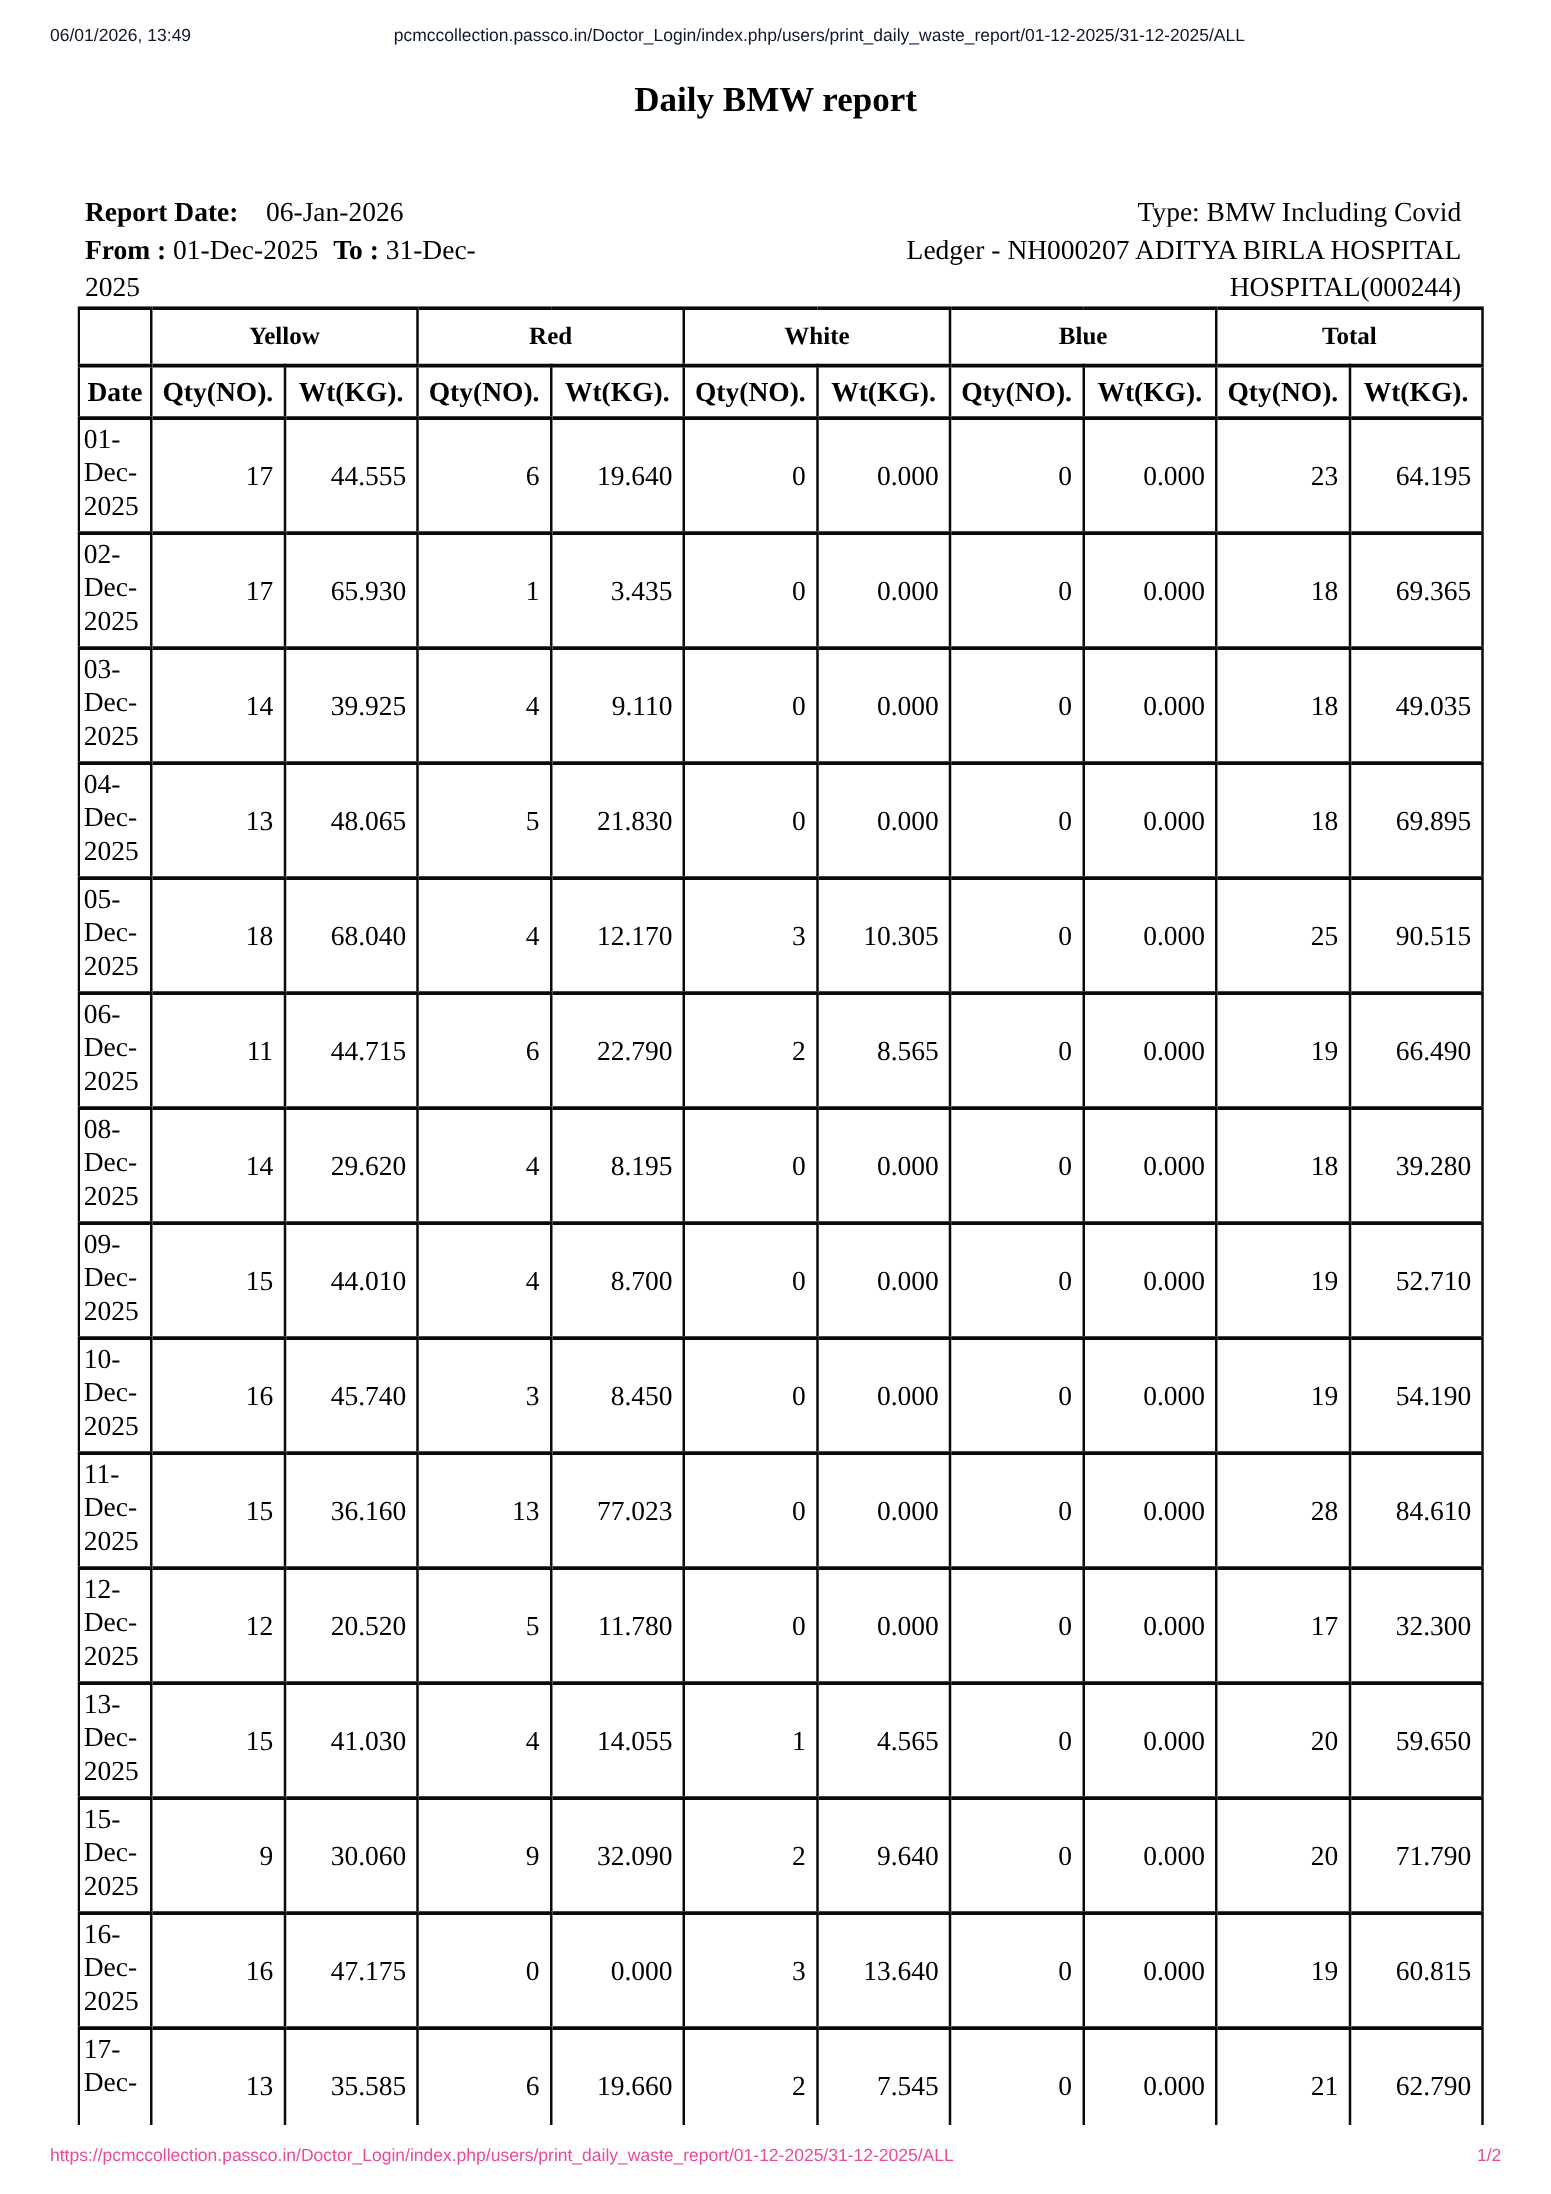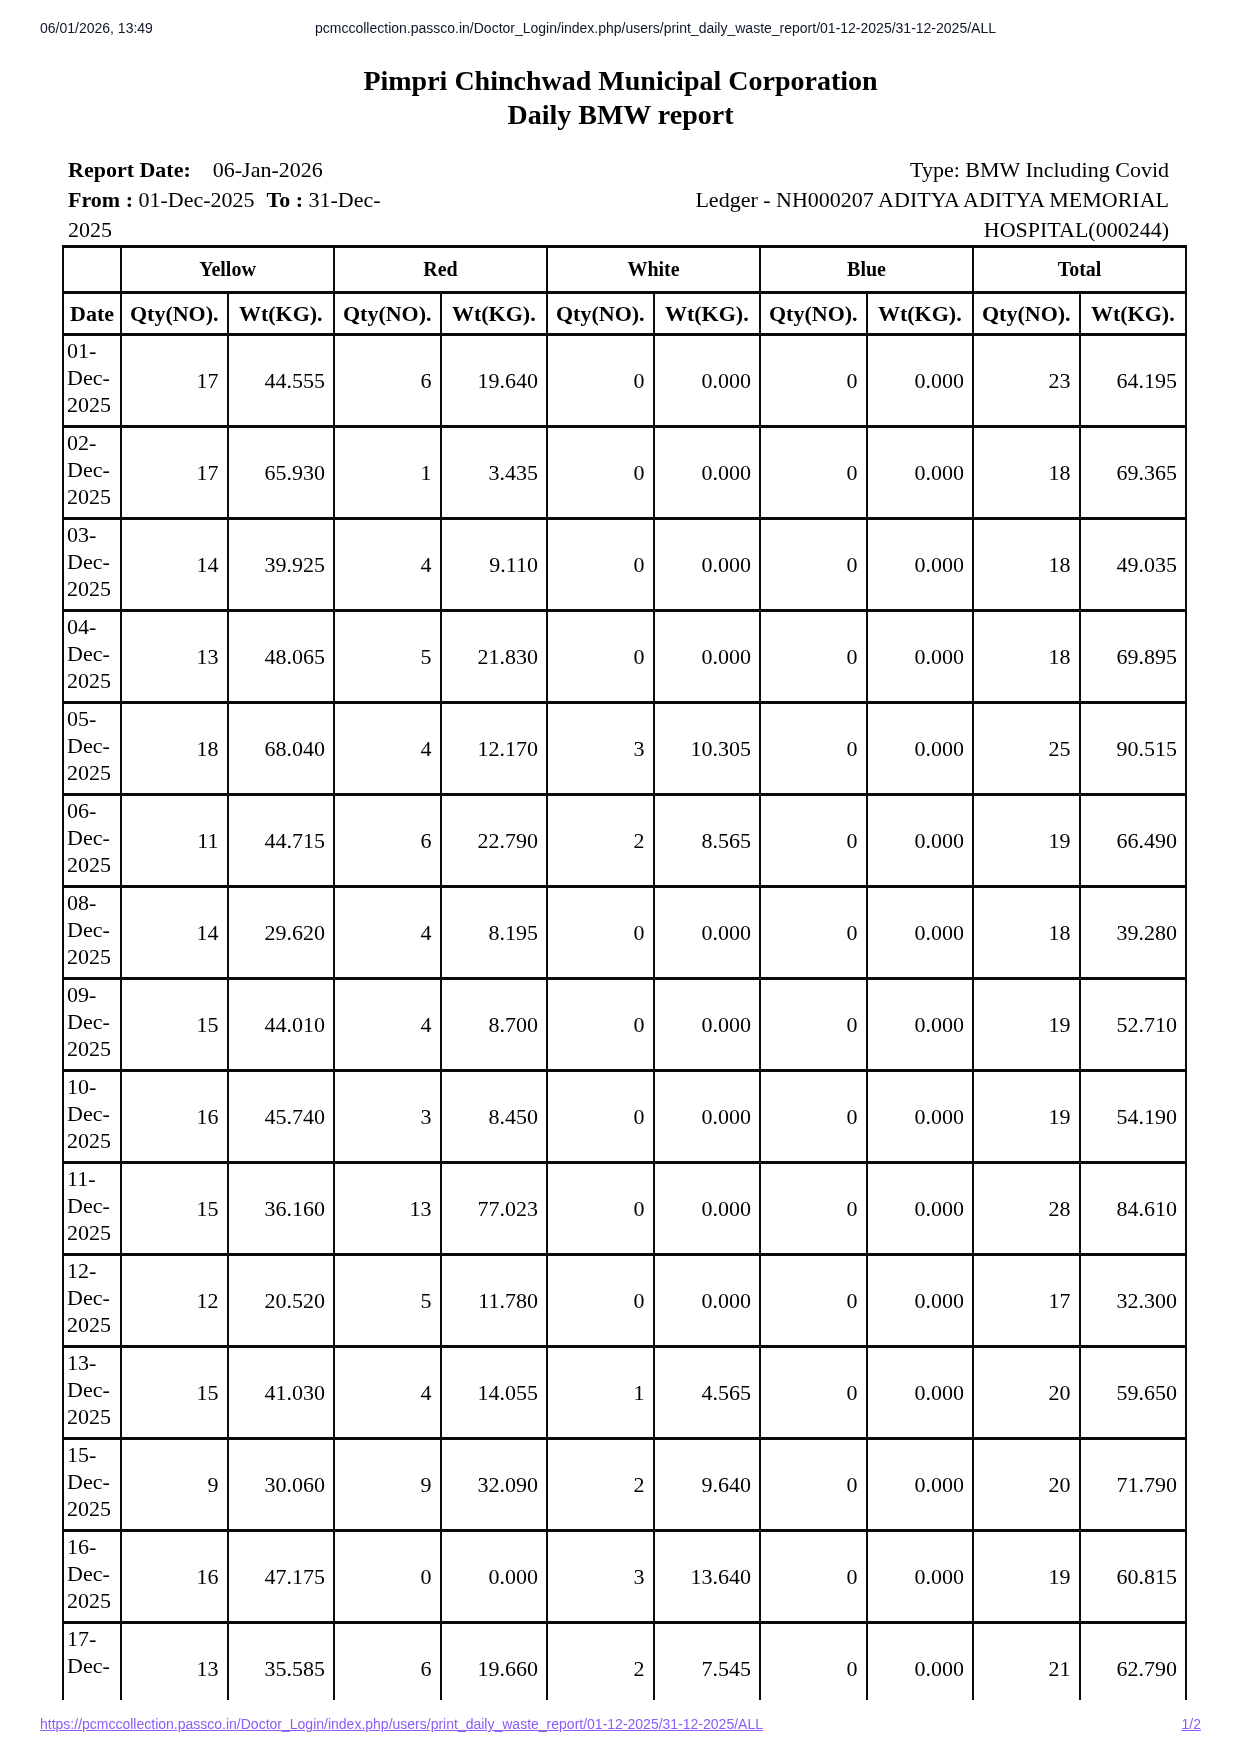"Pimpri Chinchwad Municipal Corporation" div.title-line { html: <div>Pimpri Chinchwad Municipal Corporation</div> -> none }
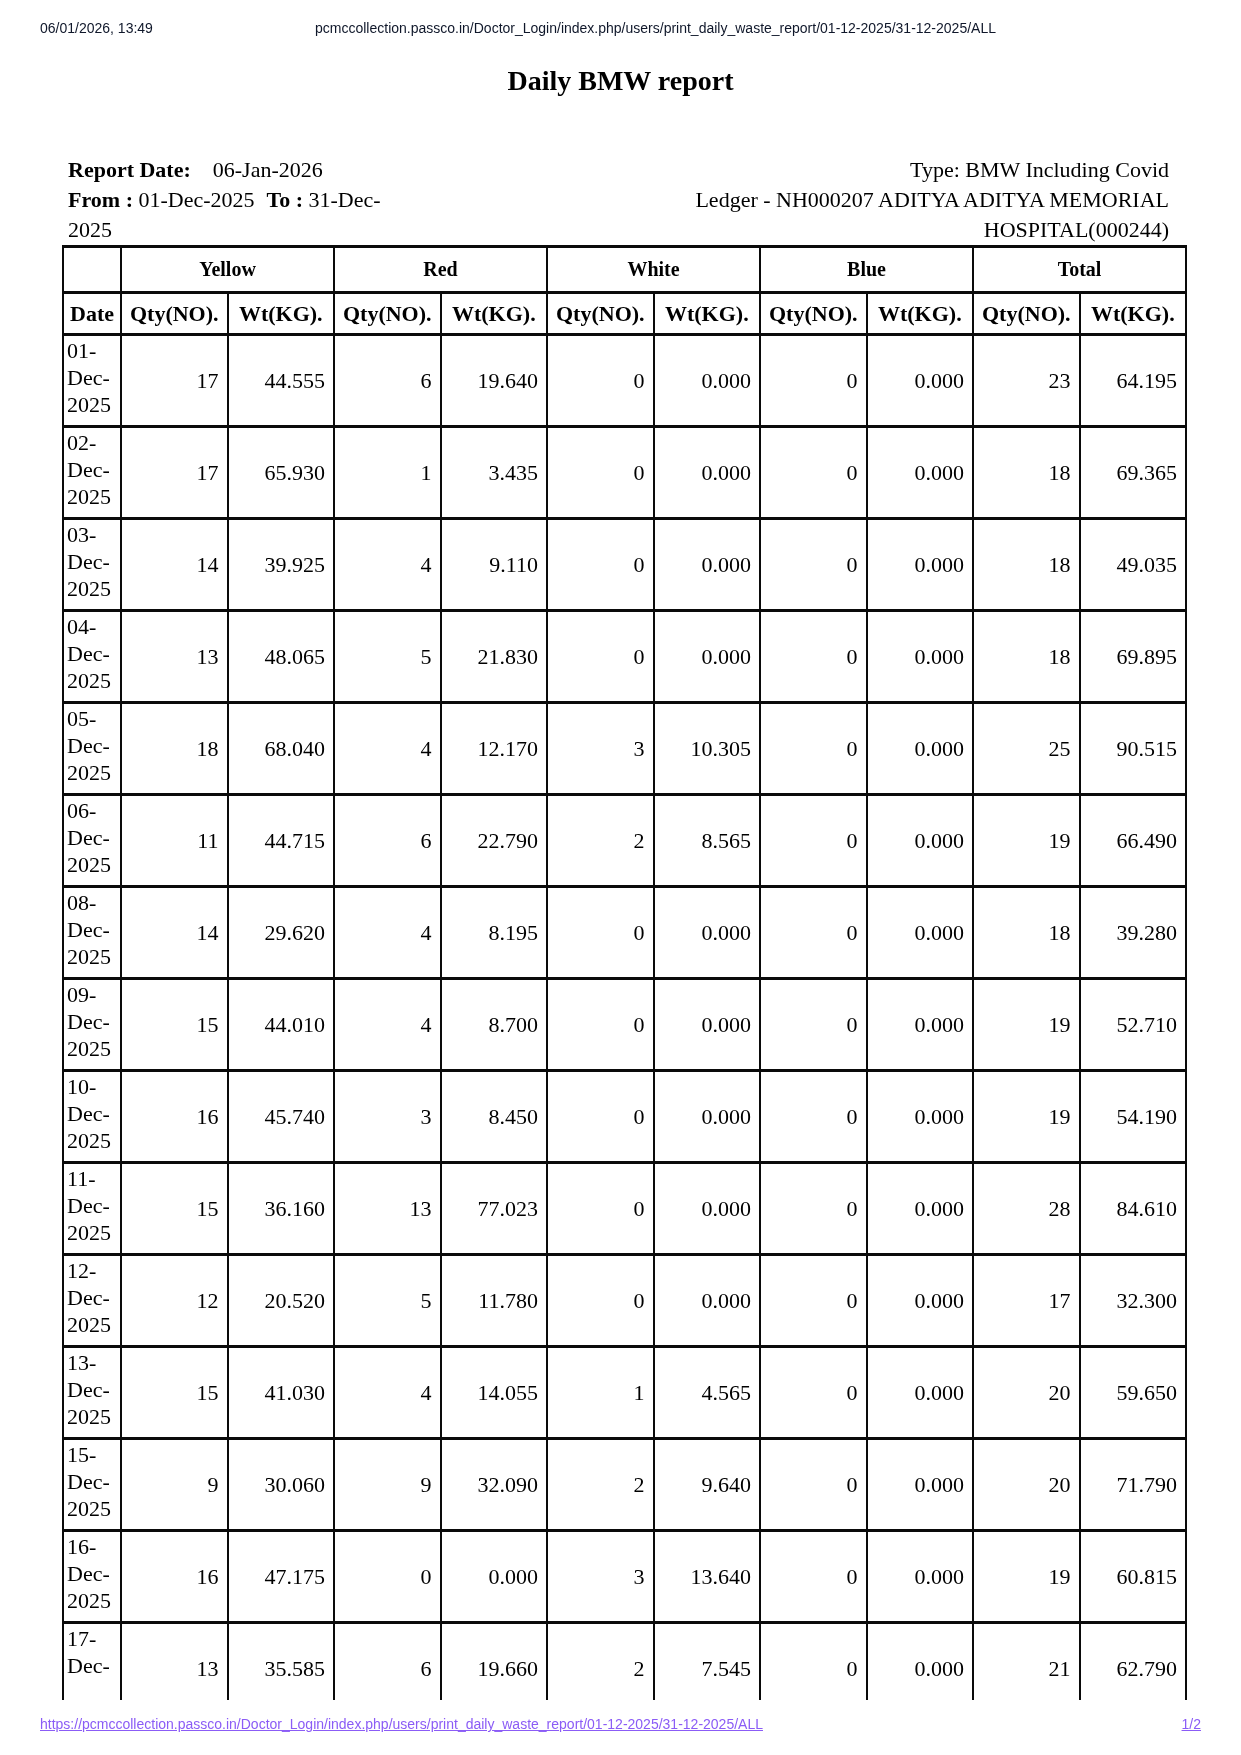"Ledger - NH000207 ADITYA ADITYA" div { text: ADITYA MEMORIAL -> BIRLA HOSPITAL }
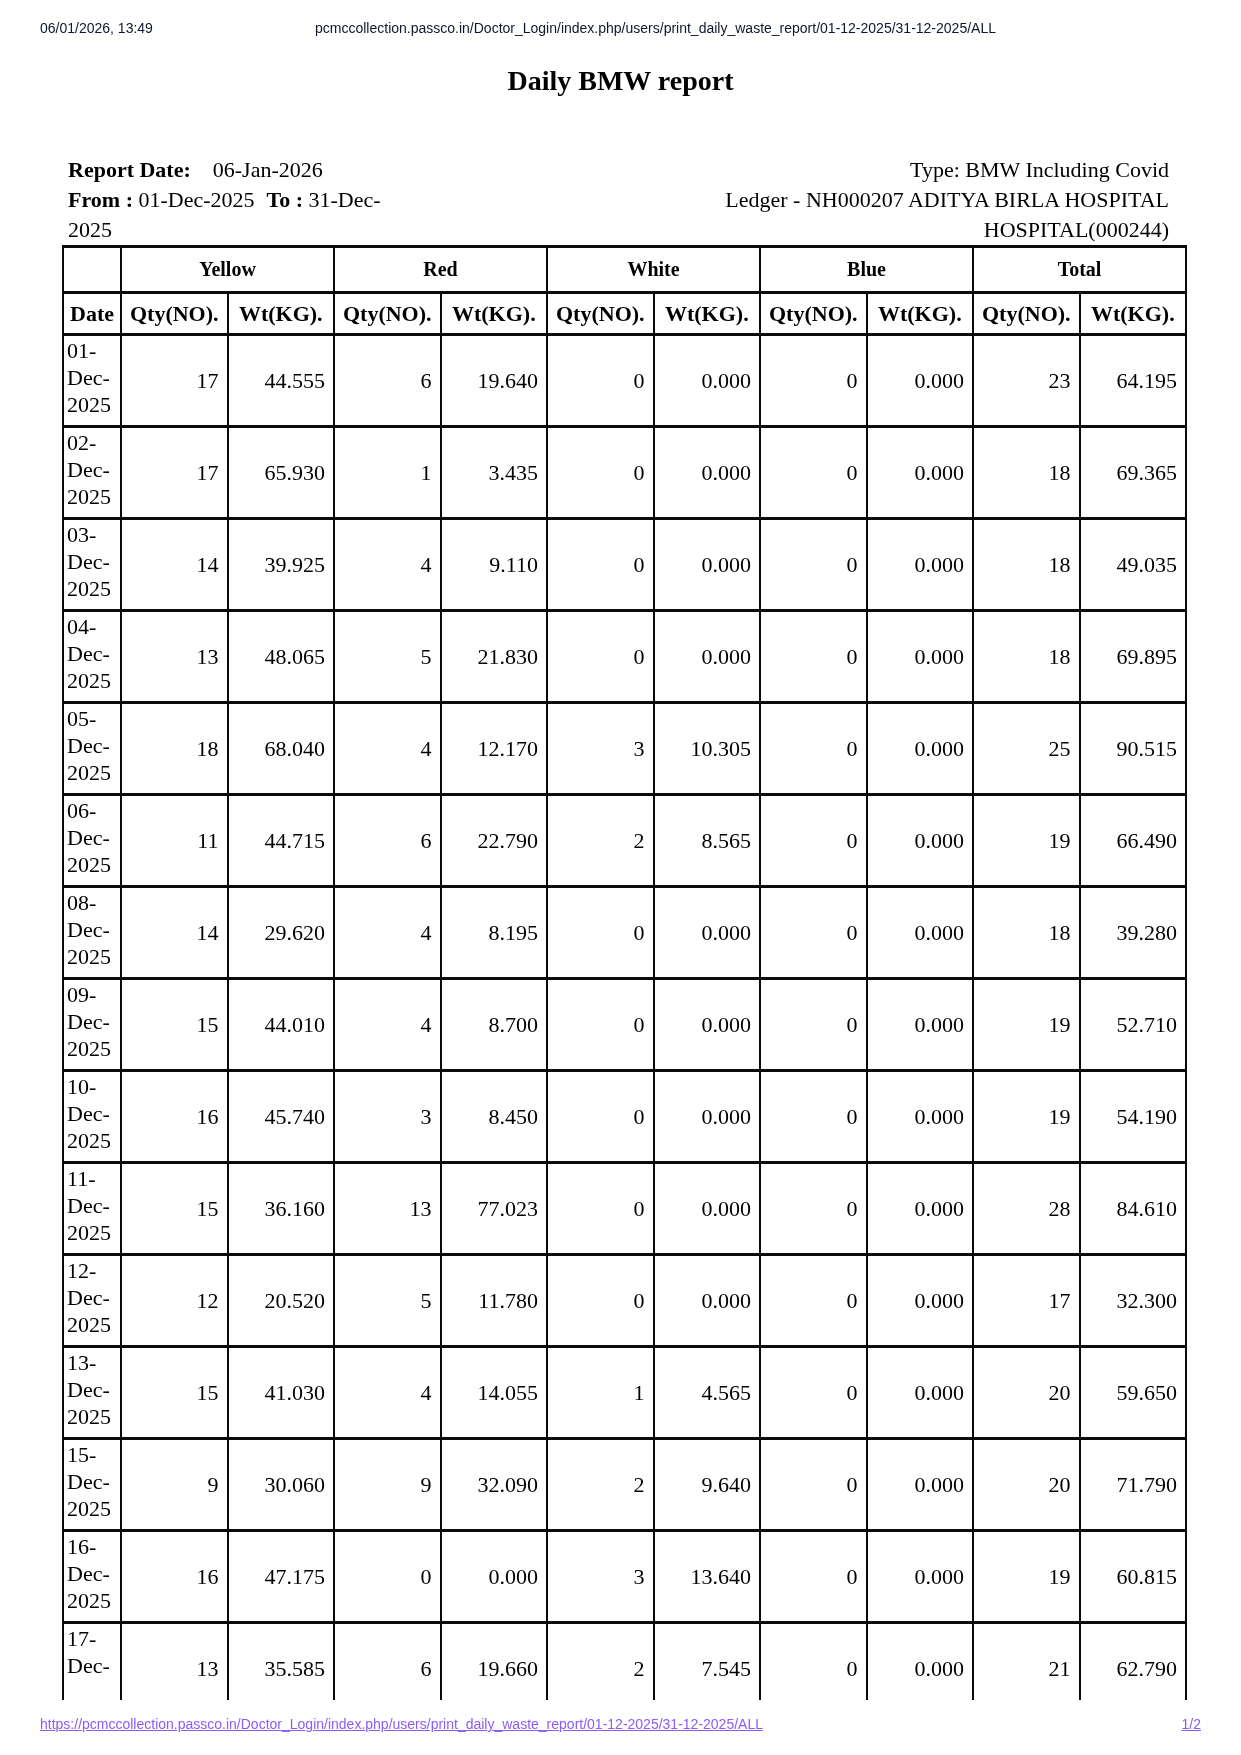"https://pcmccollection.passco.in/Doctor_" .print-footer { color: #8b5cf6 -> #ec4899; text-decoration: underline -> none }
